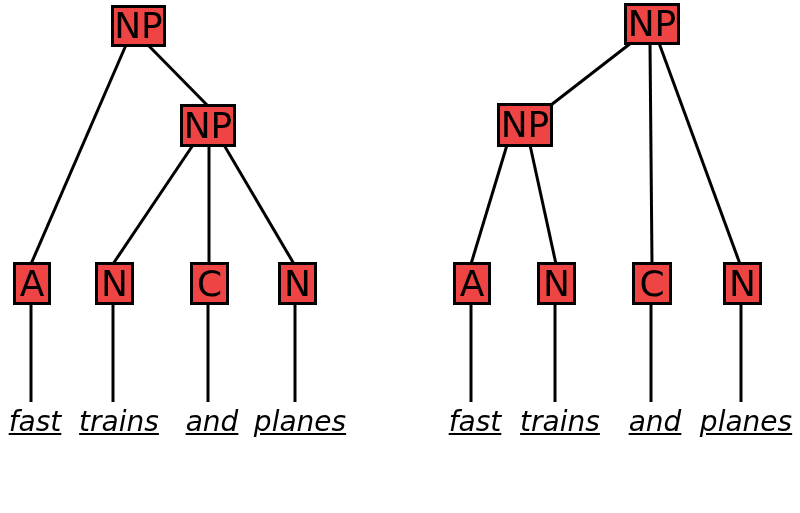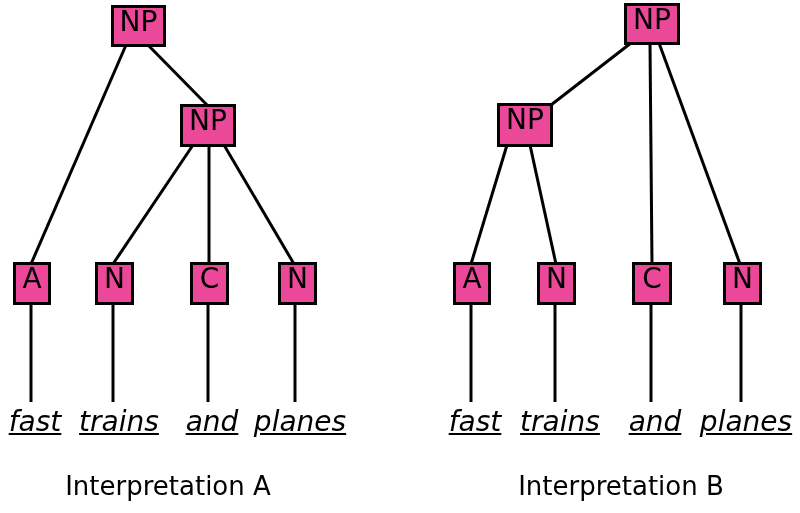"NP" .node { align-items: none -> center; background: #ec4899 -> #ef4444; font-size: 28px -> 36px }
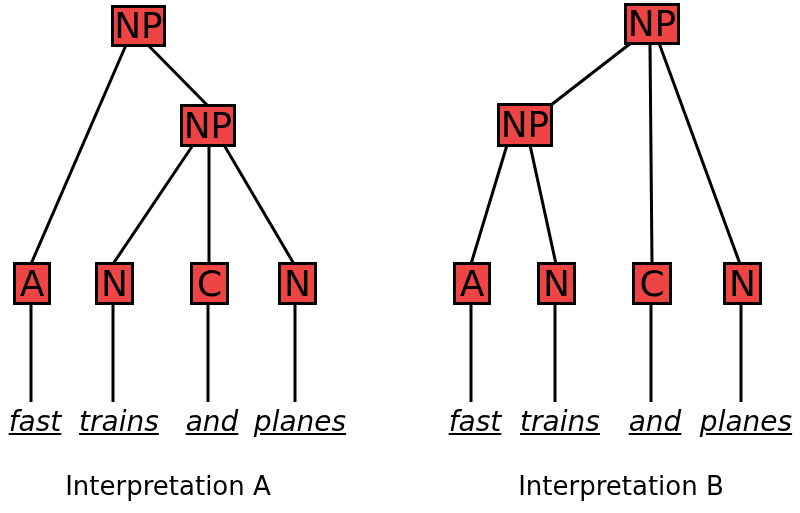"Interpretation A" div.caption { html: <div>Interpretation A</div> -> none }
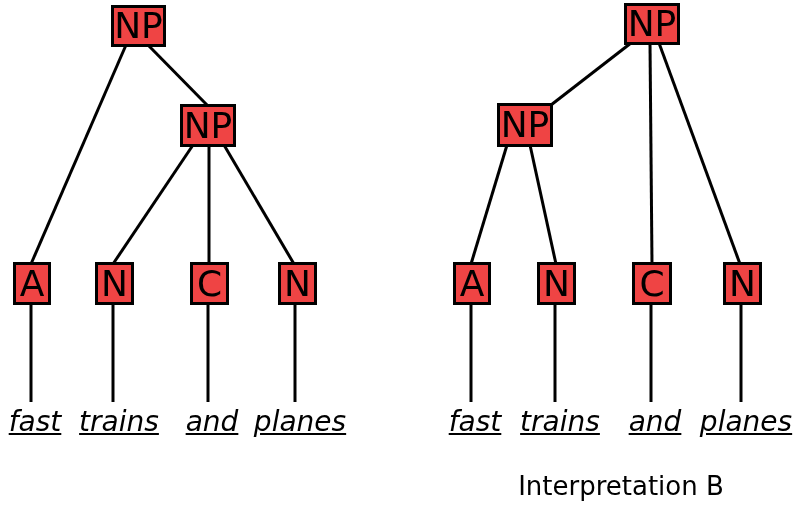"Interpretation B" div.caption { html: <div>Interpretation B</div> -> none }
